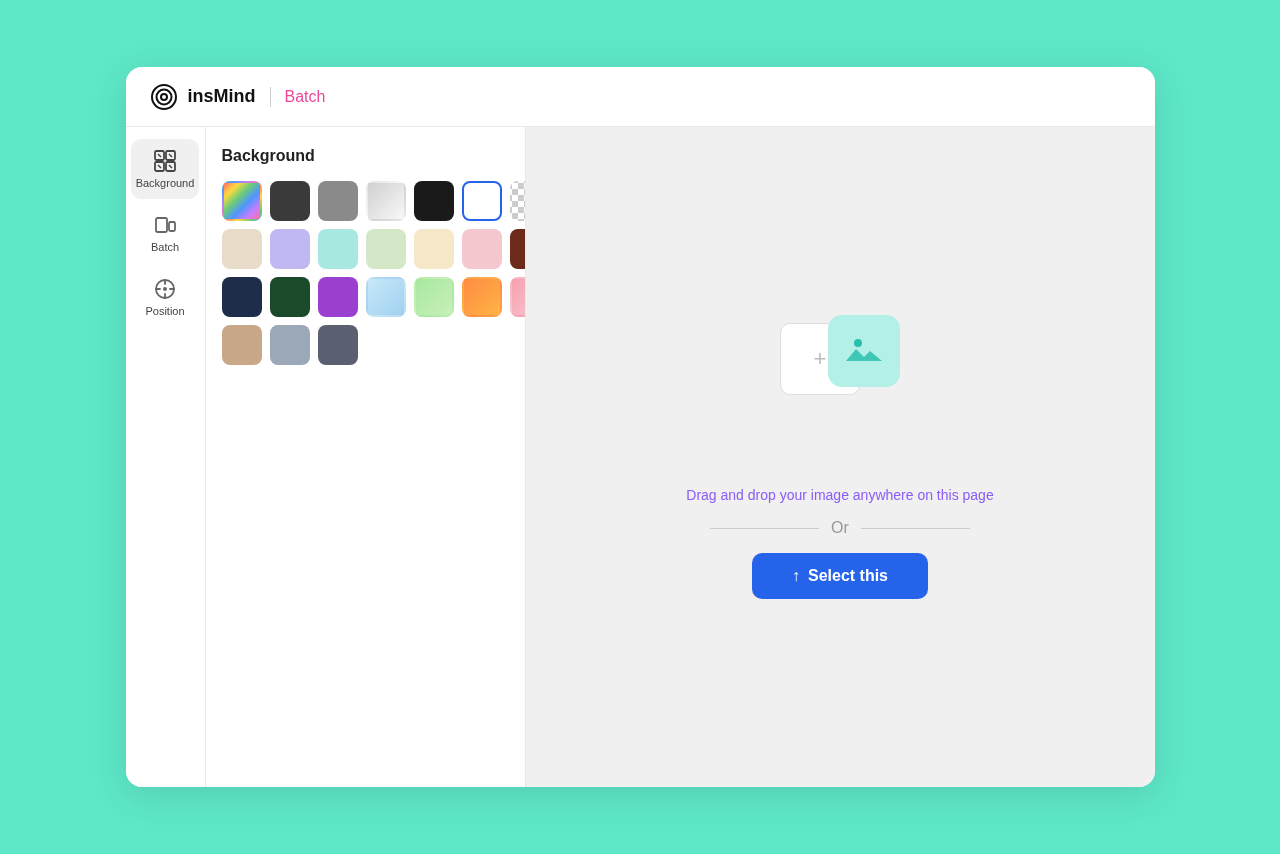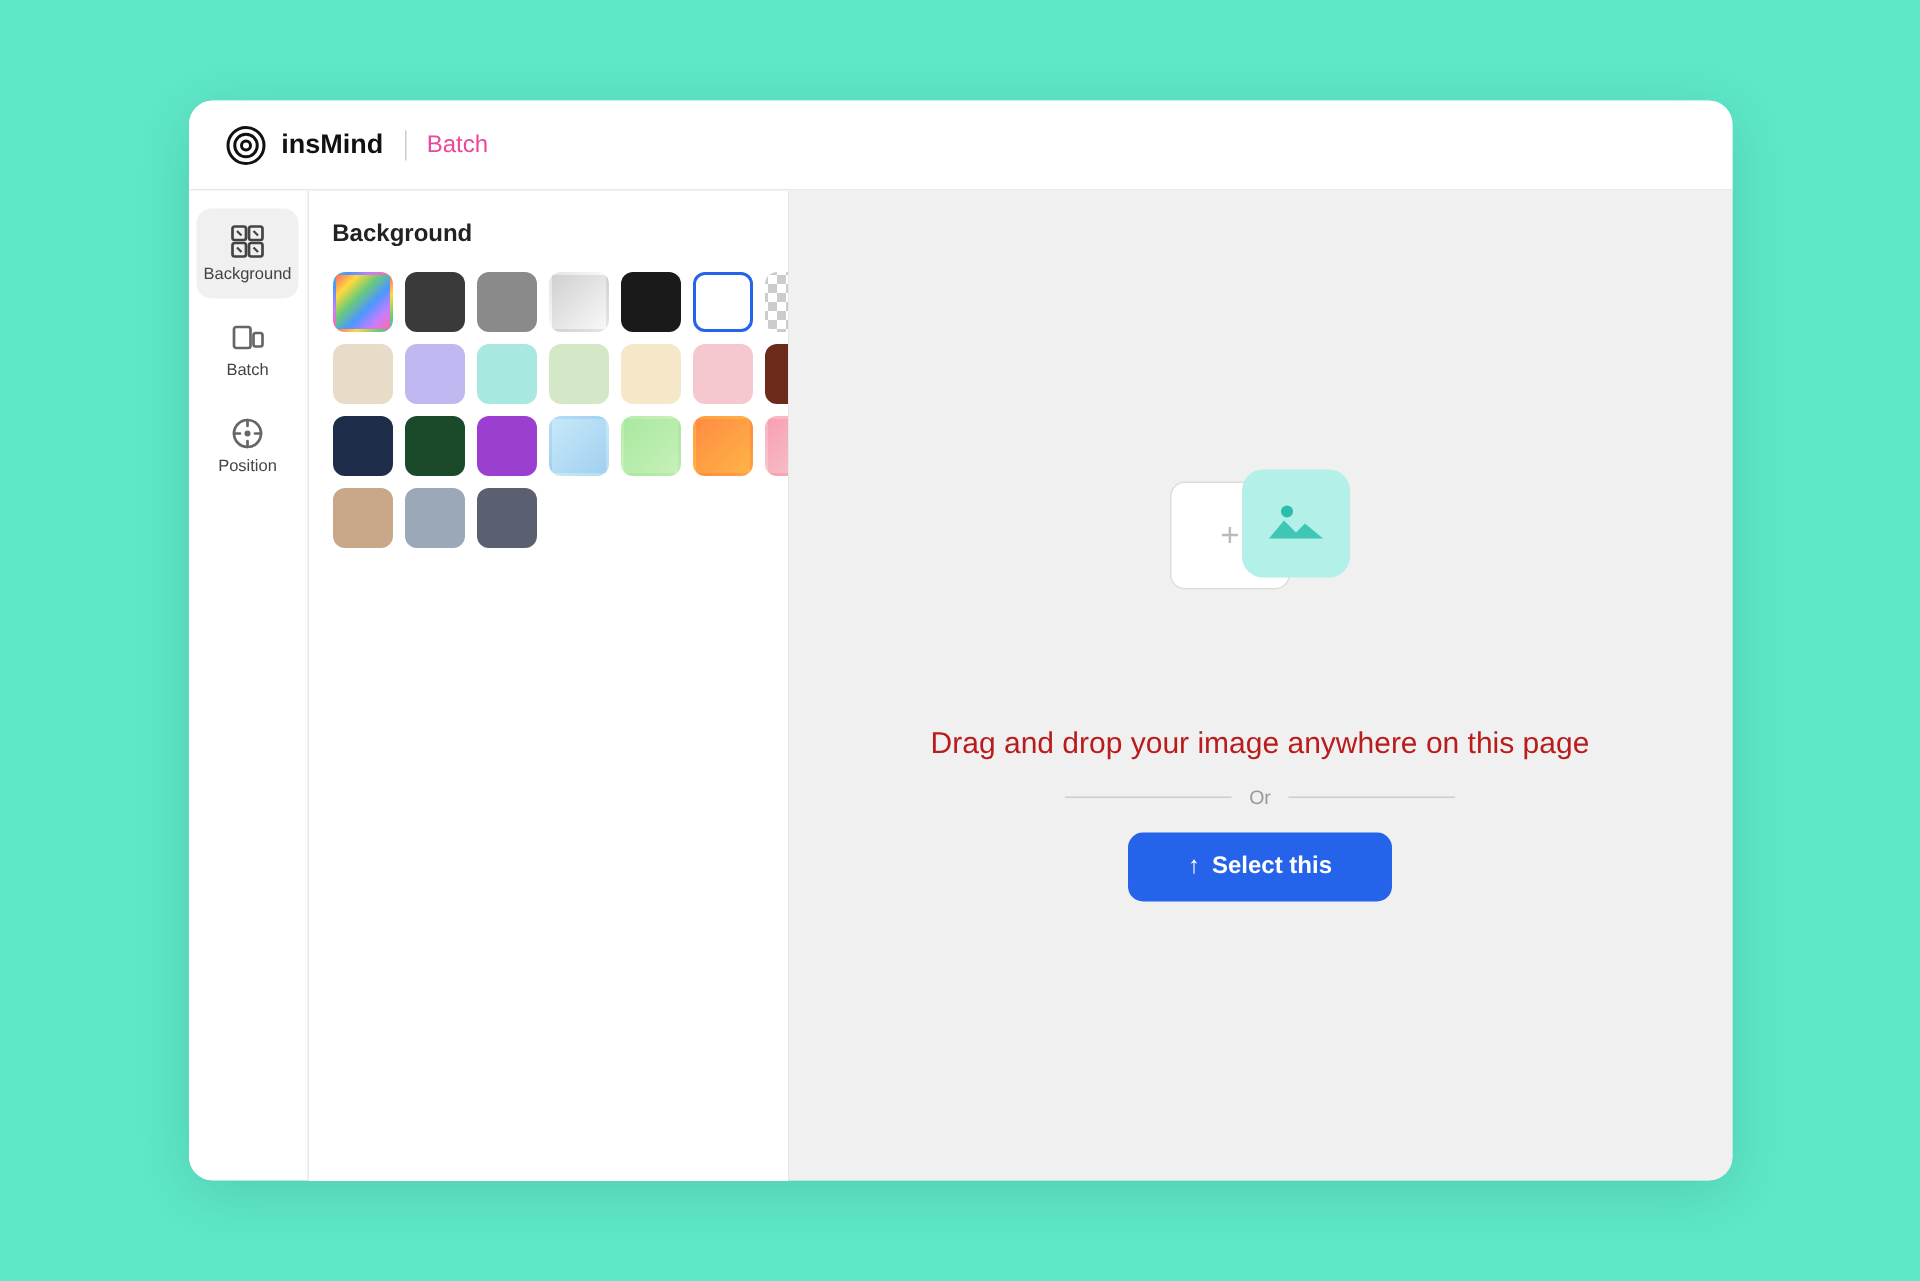"Drag and drop your image" .sub-title { color: #b91c1c -> #8b5cf6; font-size: 20px -> 14px }
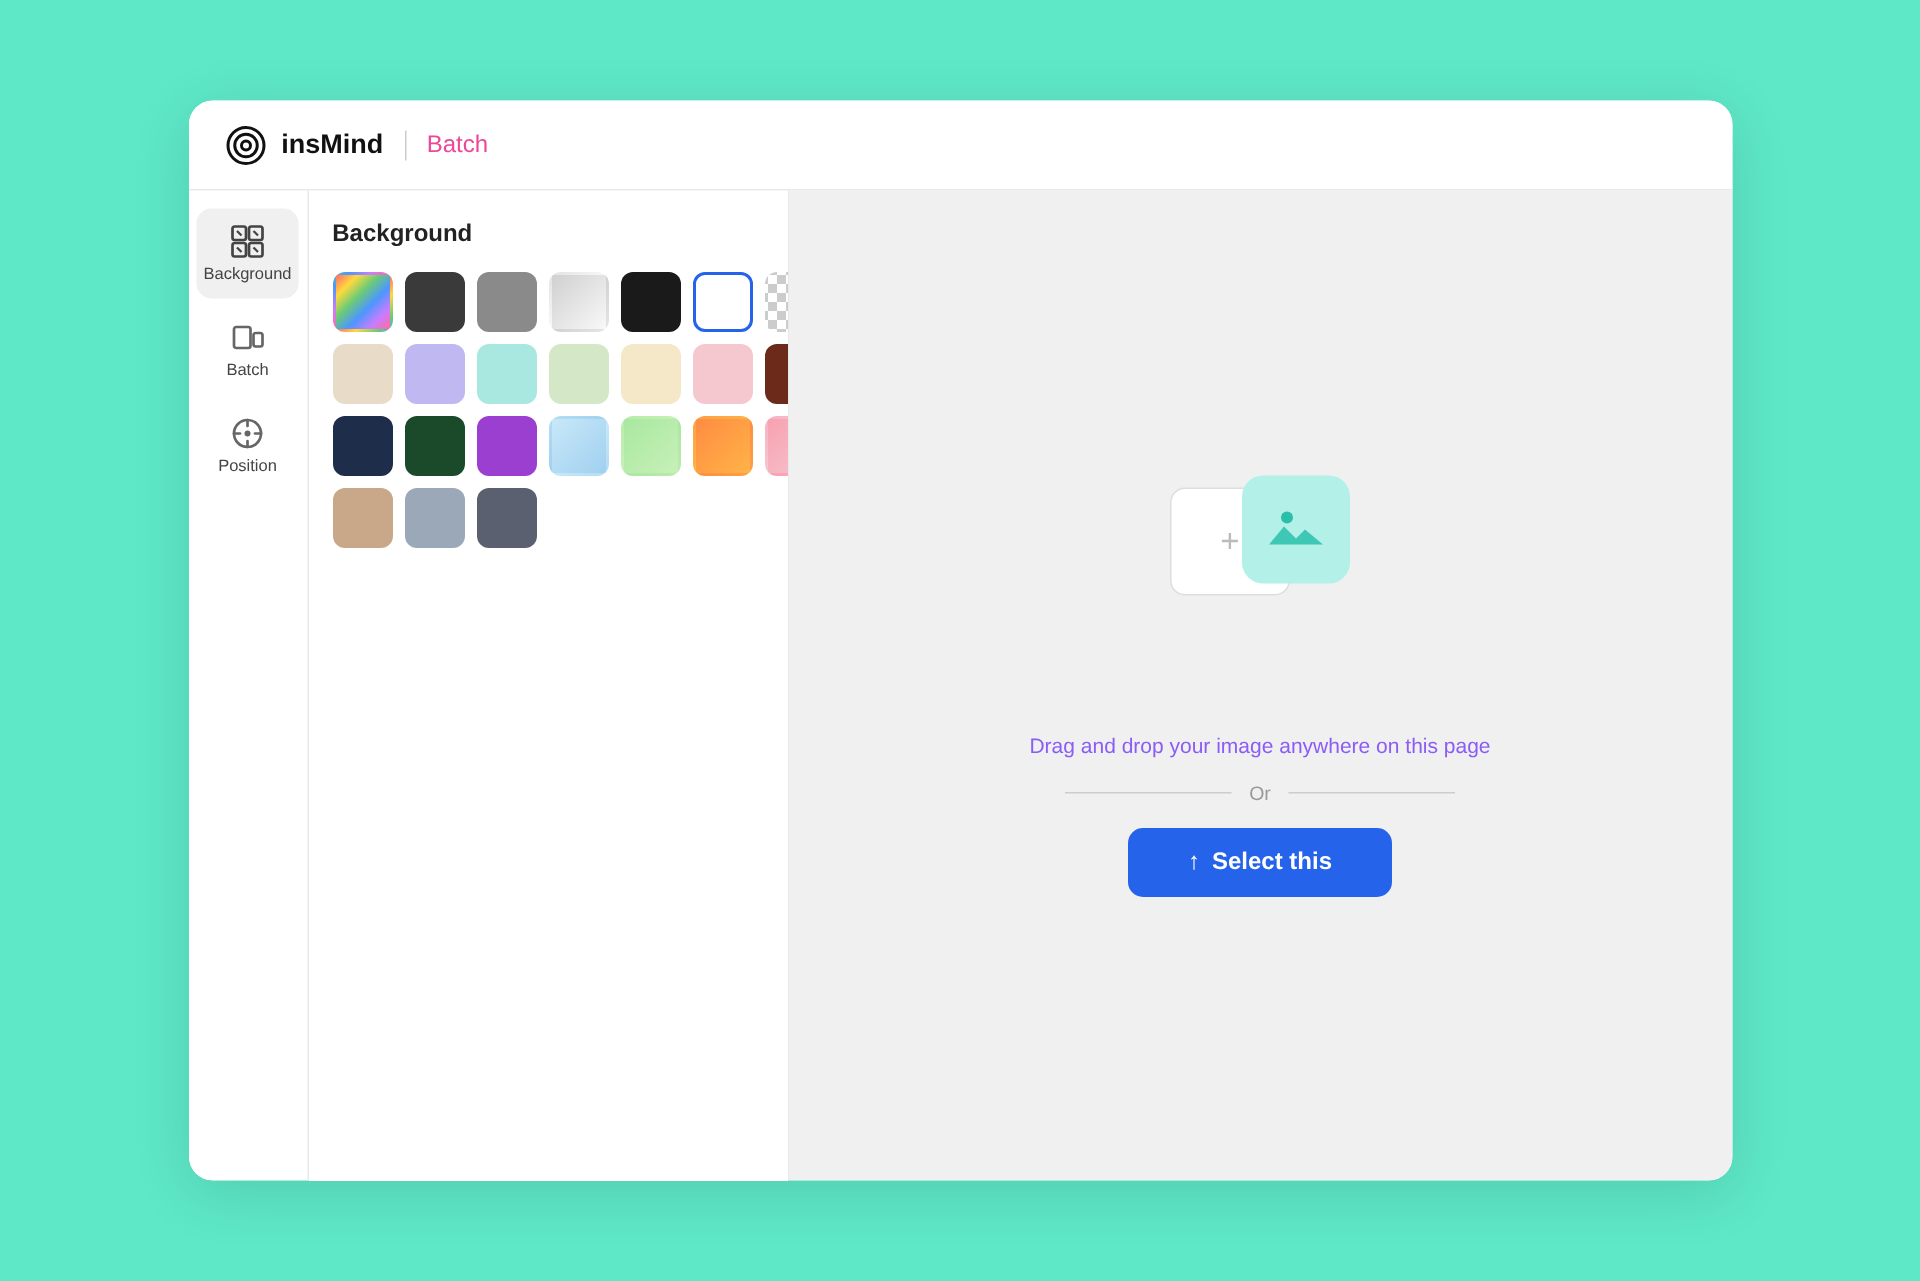"Or" .or-text { font-size: 13px -> 16px }
